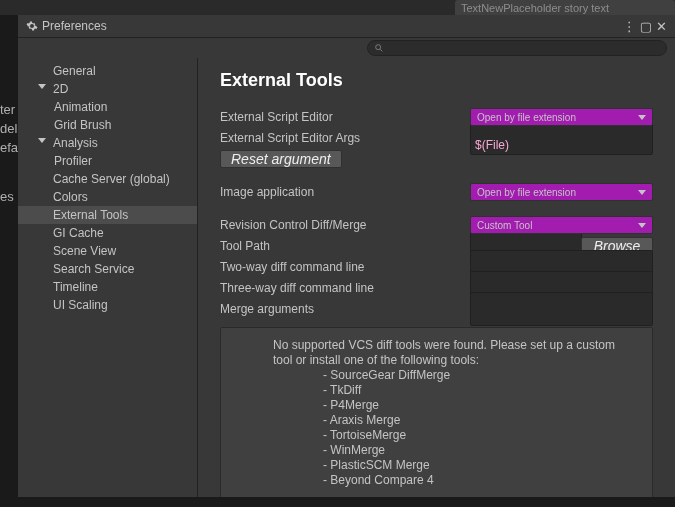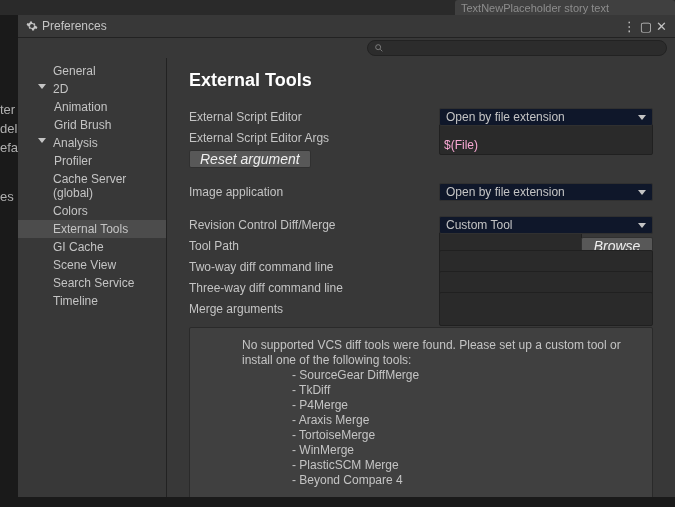"General" .sidebar { width: 149px -> 180px }
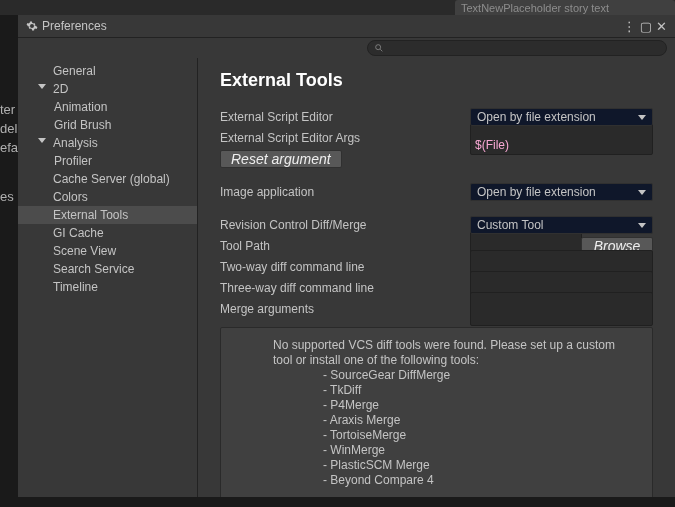"Open by file extension" .dropdown { background: #0f172a -> #a21caf; font-size: 12px -> 10px }
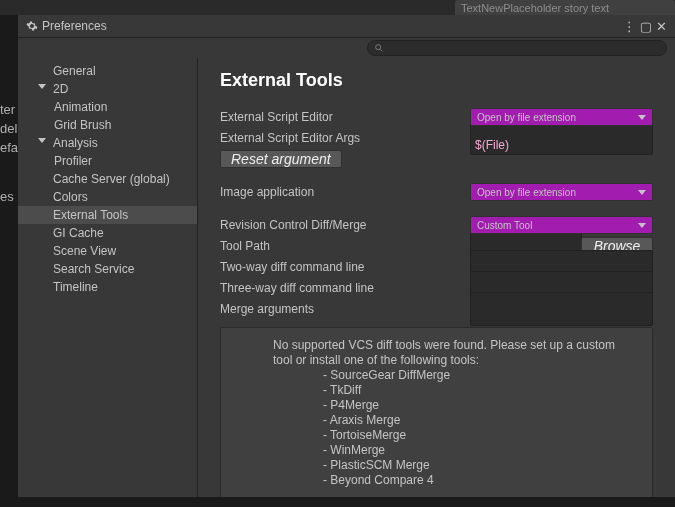"UI Scaling" div.sidebar-item { html: none -> <div><span>UI Scaling</span></div> }
